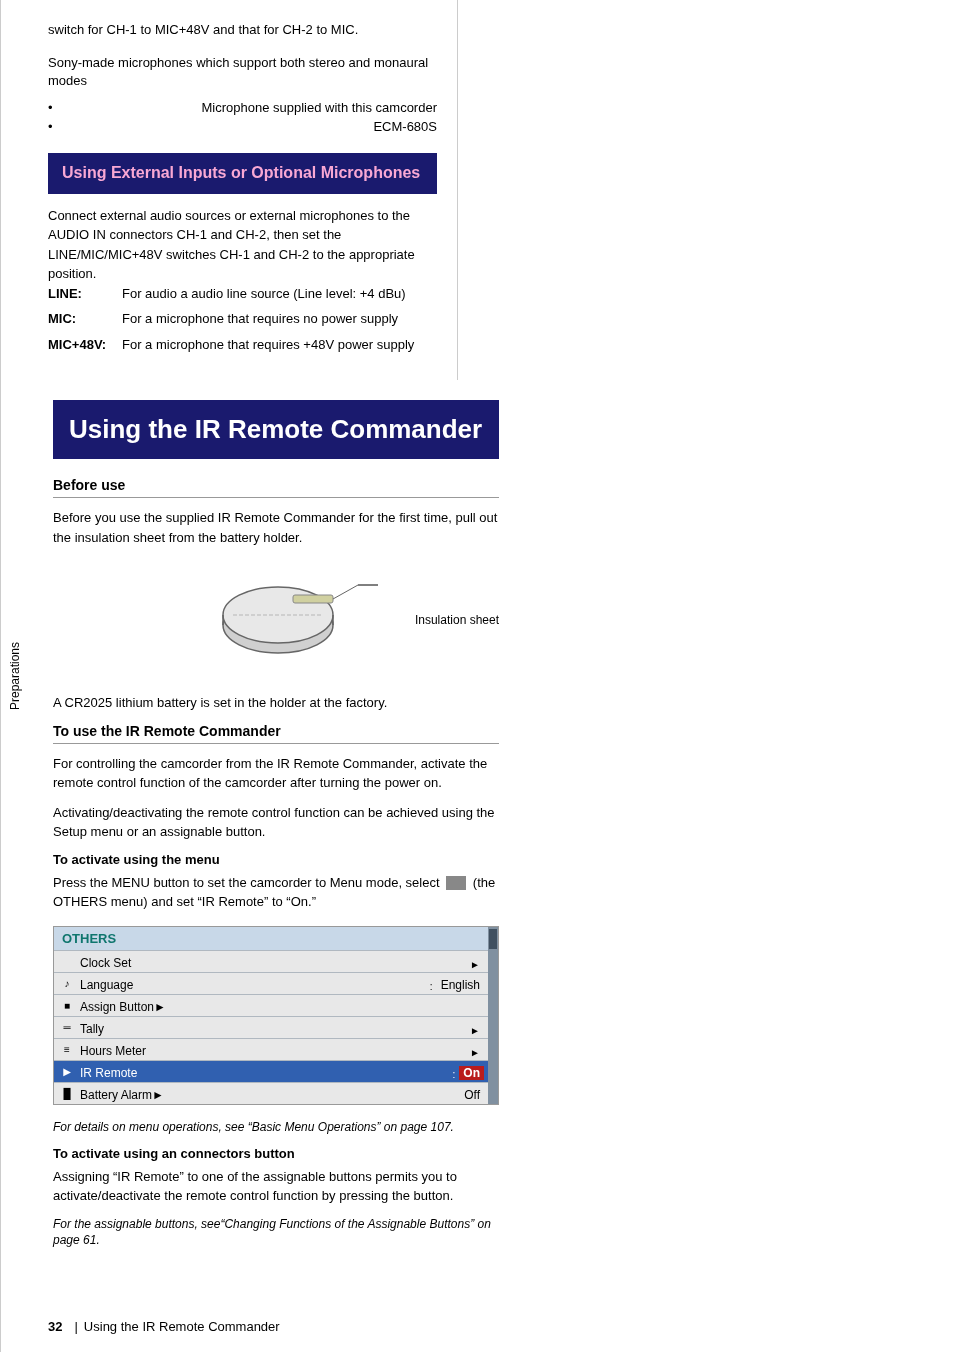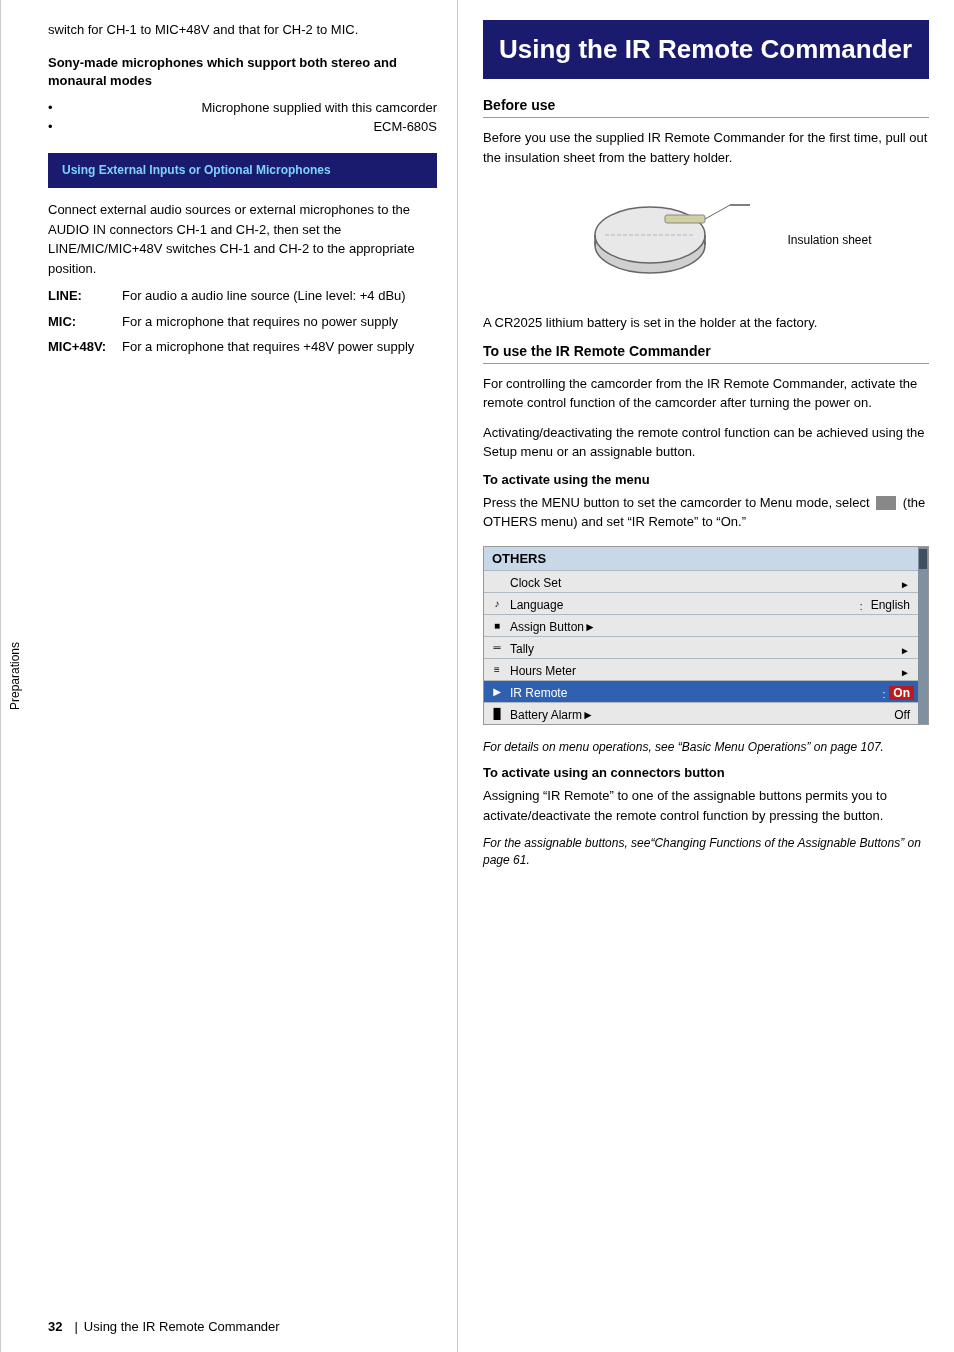"switch for CH-1 to MIC+48V" .content-area { flex-direction: none -> column }
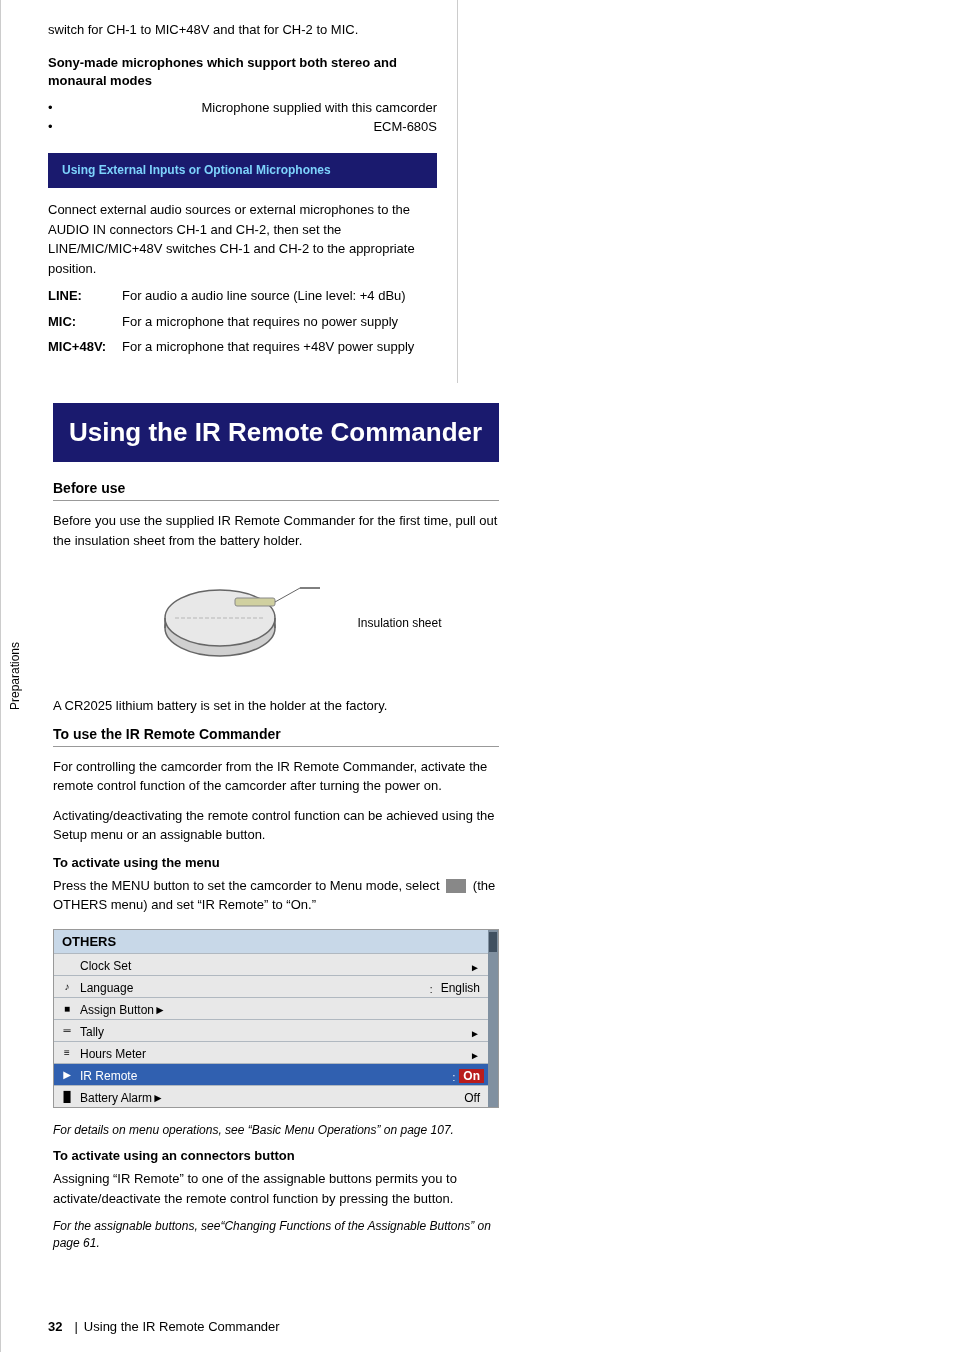"Sony-made microphones which support both" .sony-heading { font-weight: bold -> normal }
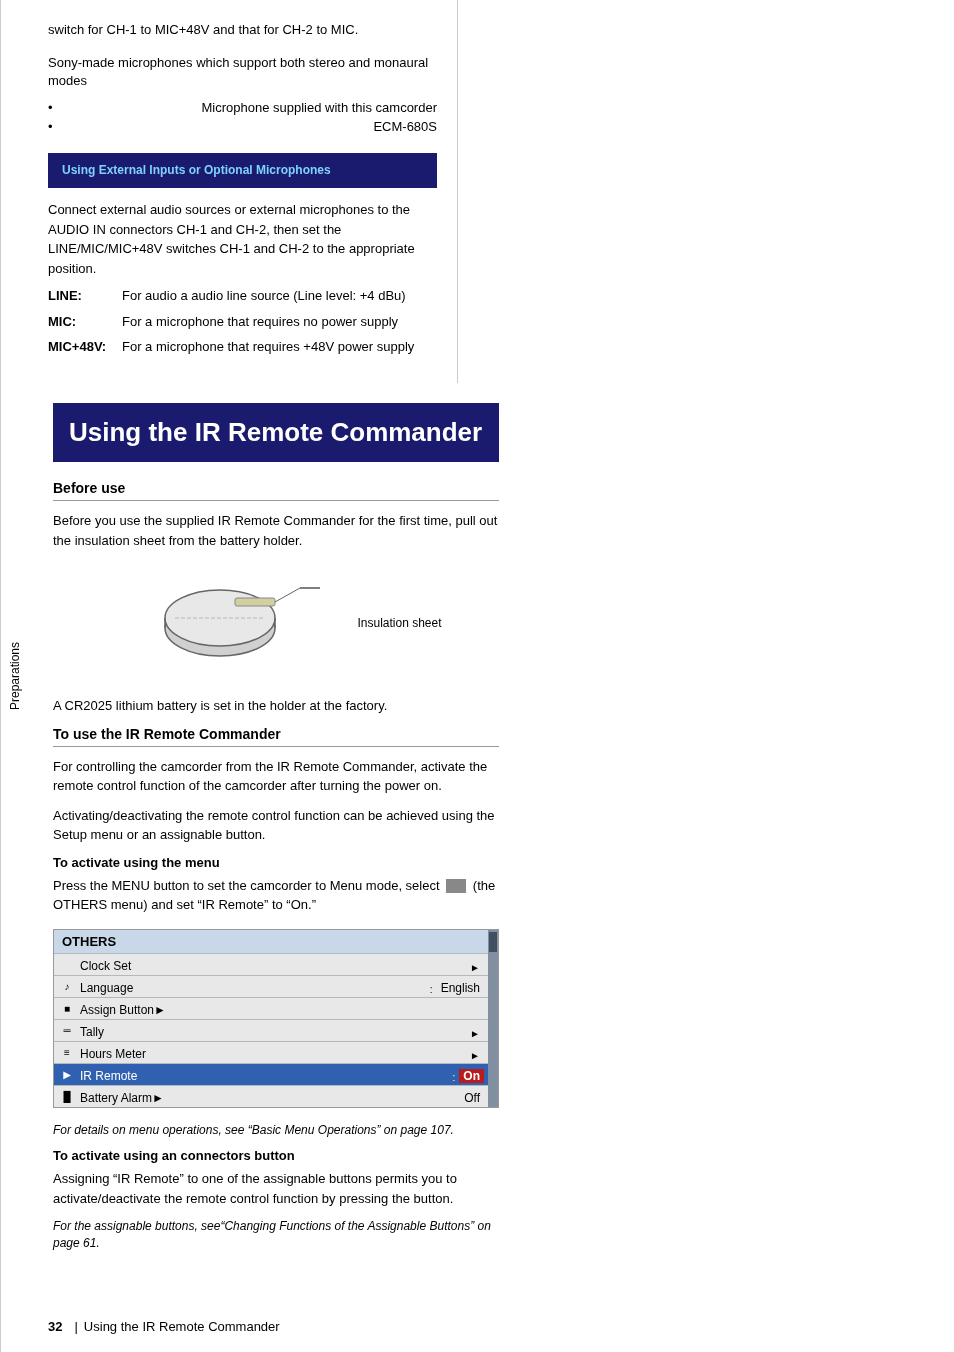"Using External Inputs or Optional" .section-box h2 { color: #7dd3fc -> #f9a8d4; font-size: 12px -> 16px }
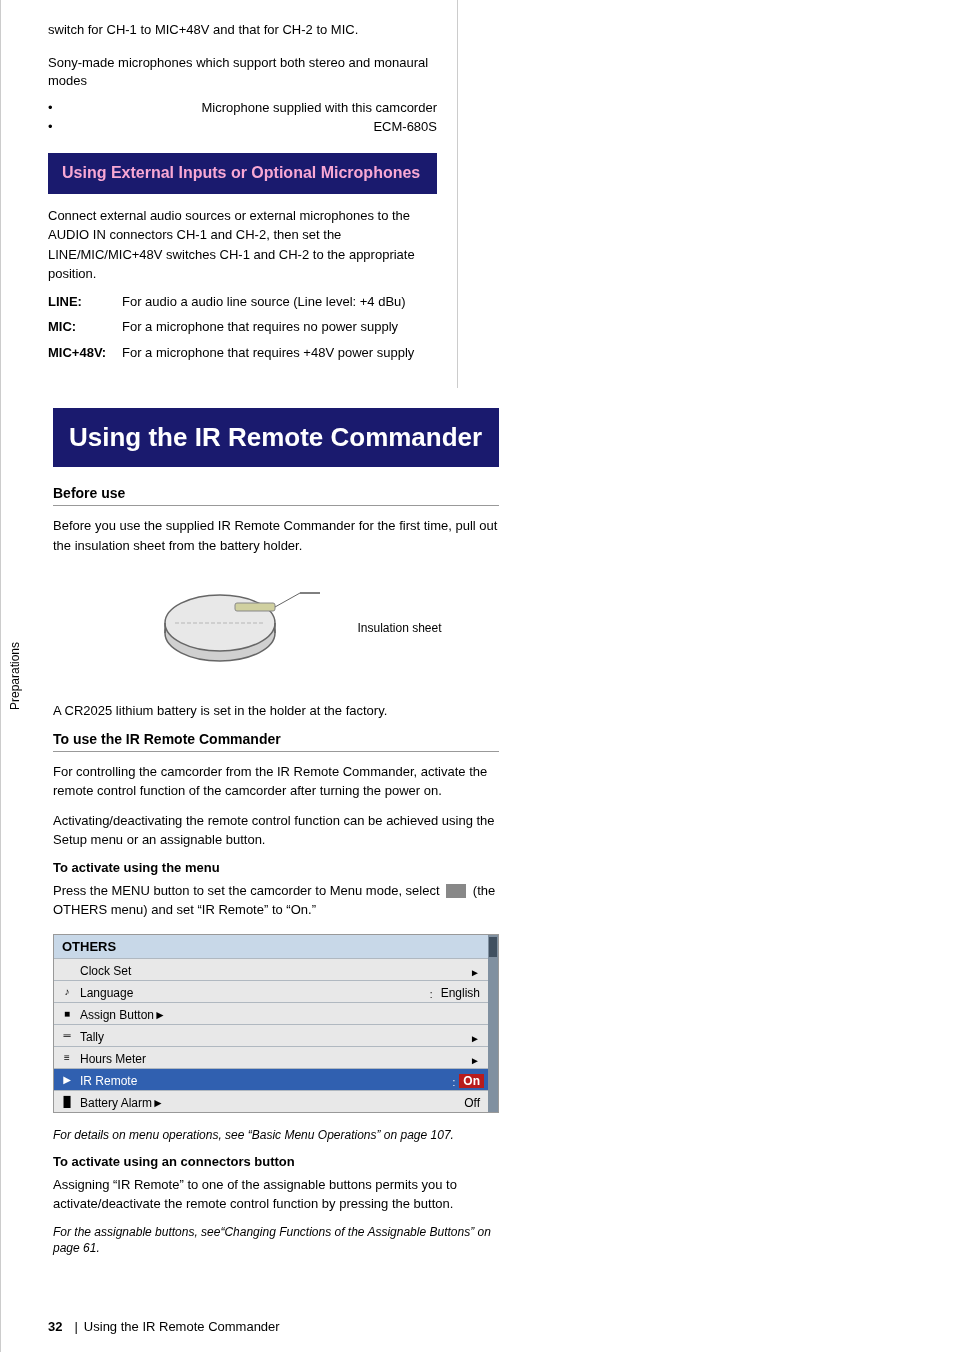"Connect external audio sources or" .section-body { margin-bottom: 8px -> 0 }
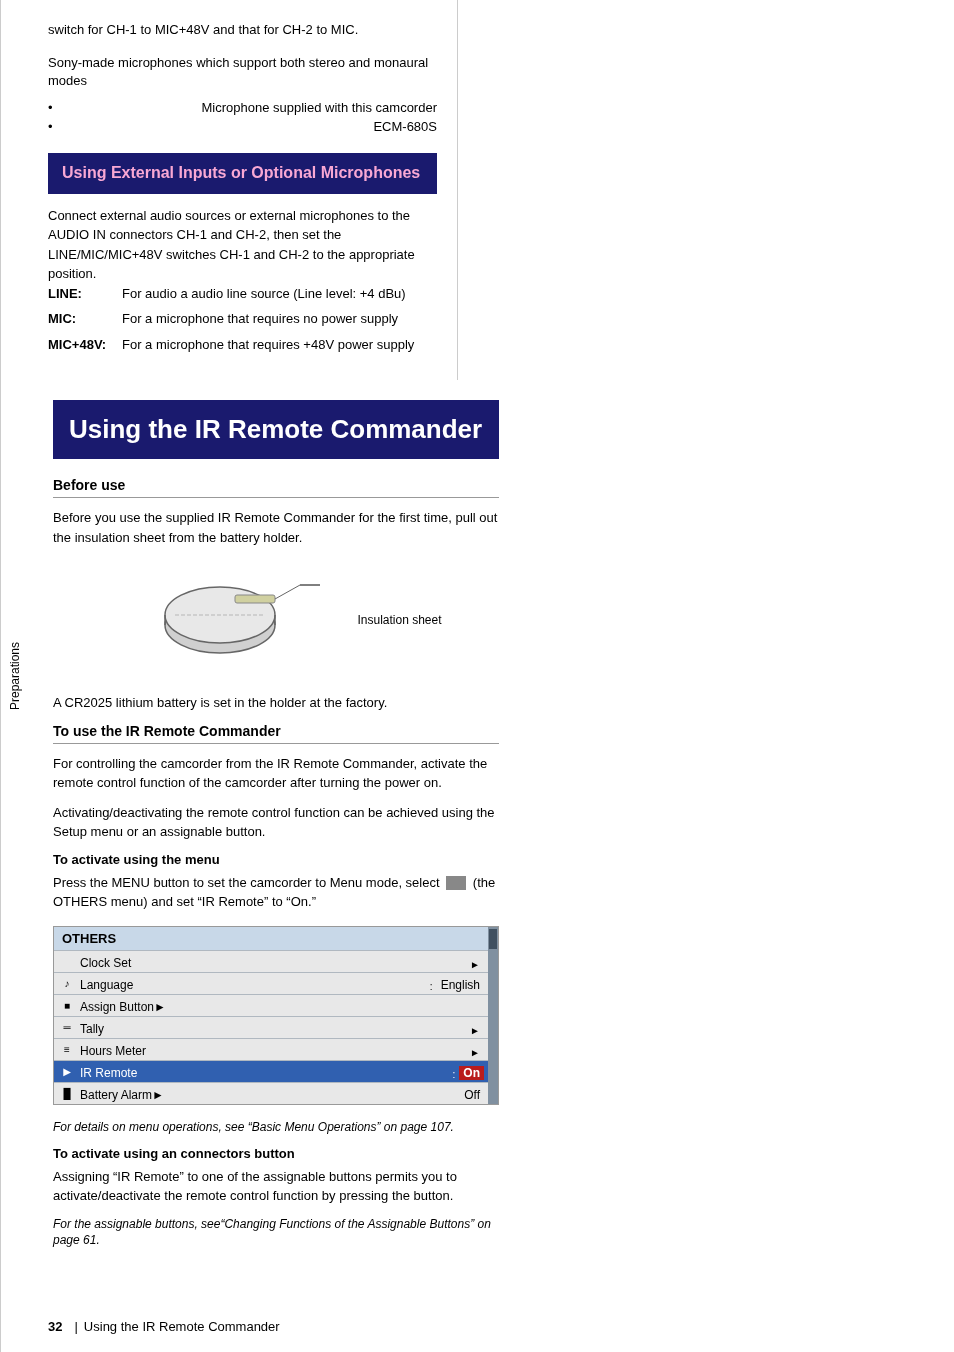"Insulation sheet" .diagram-area { justify-content: center -> flex-end }
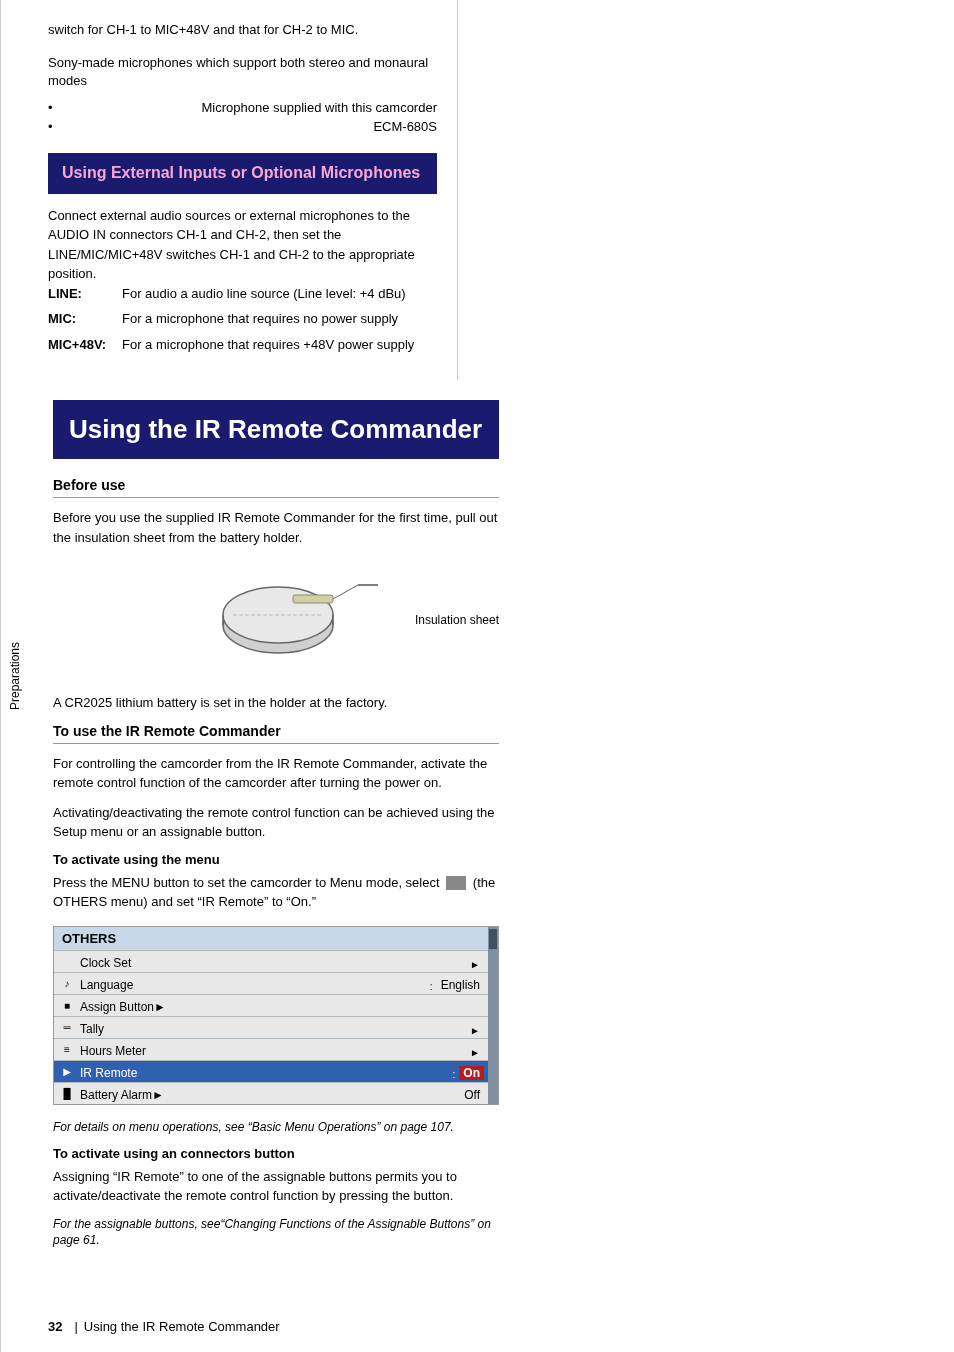"OTHERS" .menu-title-row { color: #000000 -> #0f766e }
